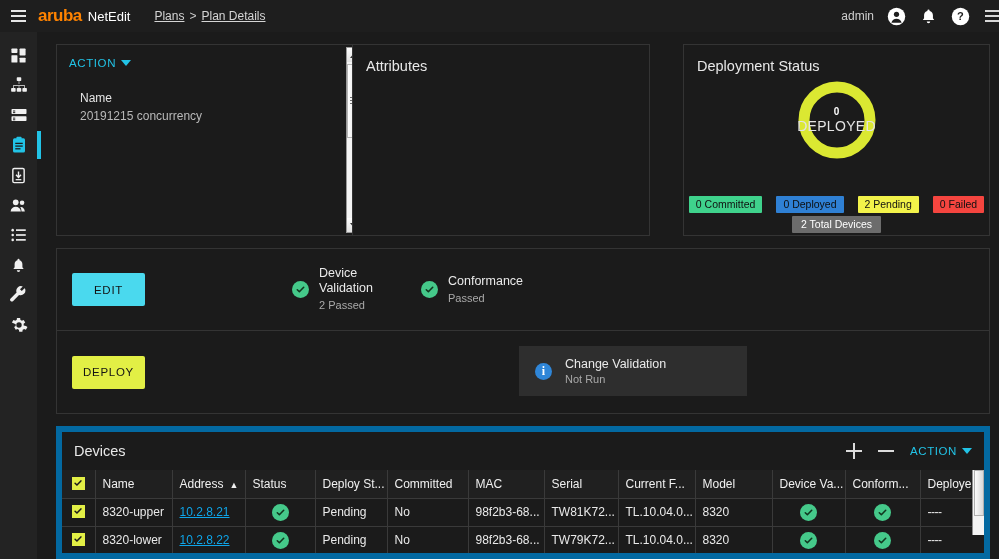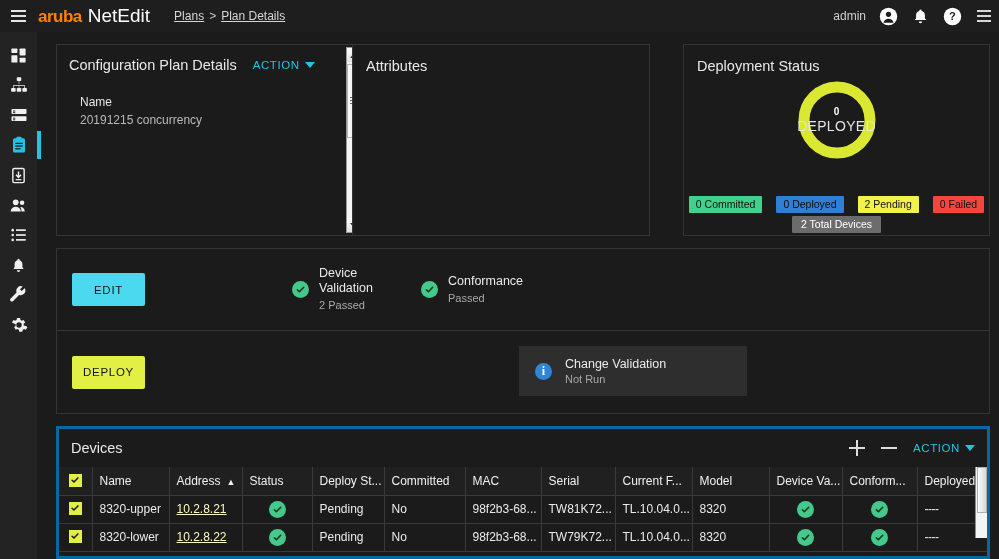"NetEdit" .brand-net { font-size: 19px -> 13px }
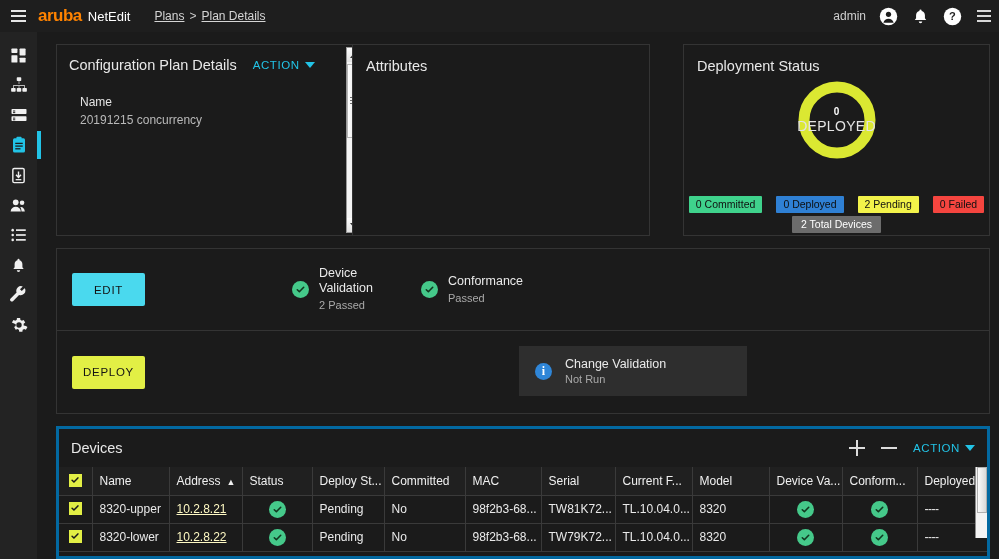"admin" .topright { padding-right: 8px -> 0 }
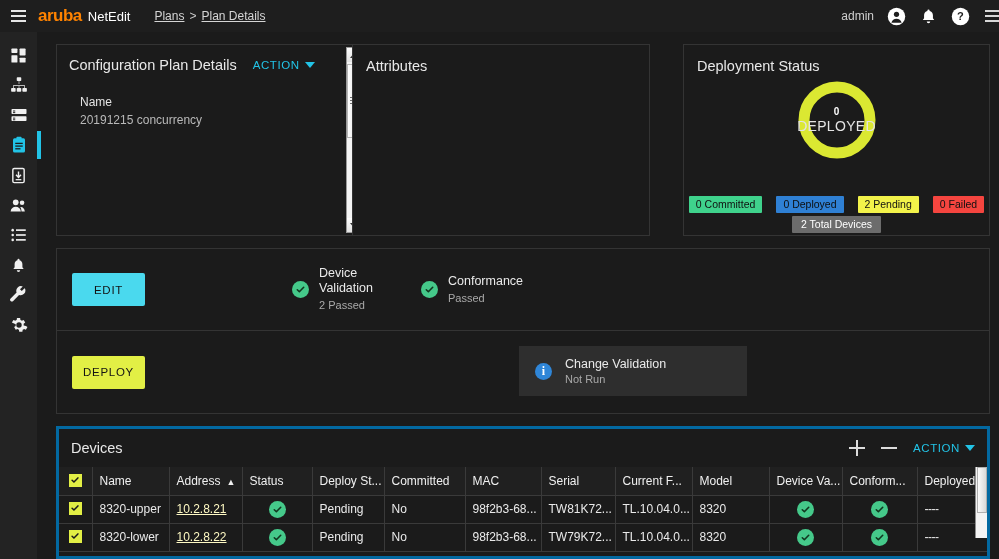"Configuration Plan Details" span.card-title { html: <span>Configuration Plan Details</span> -> none }
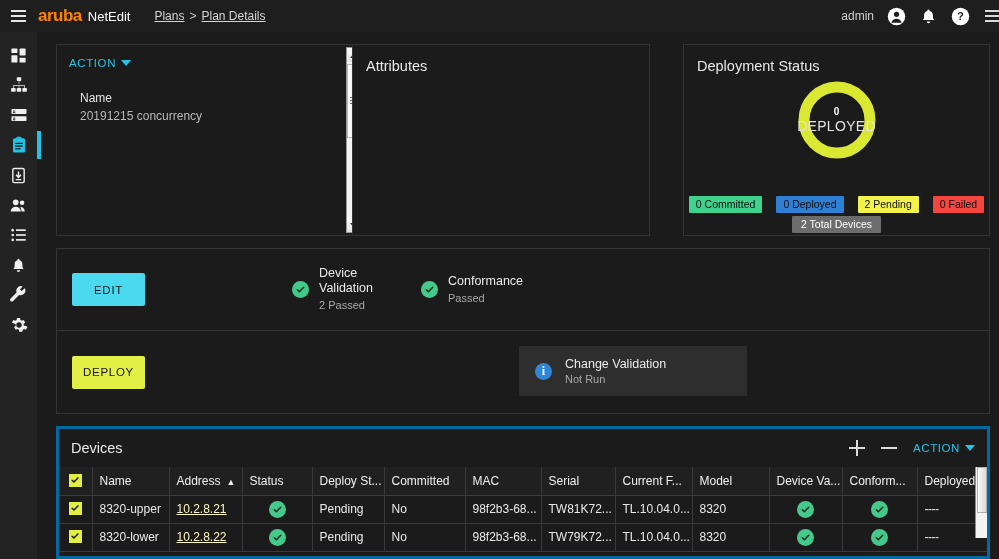"Devices" #panel-devices { border: 3px solid #0369a1 -> 6px solid #0369a1 }
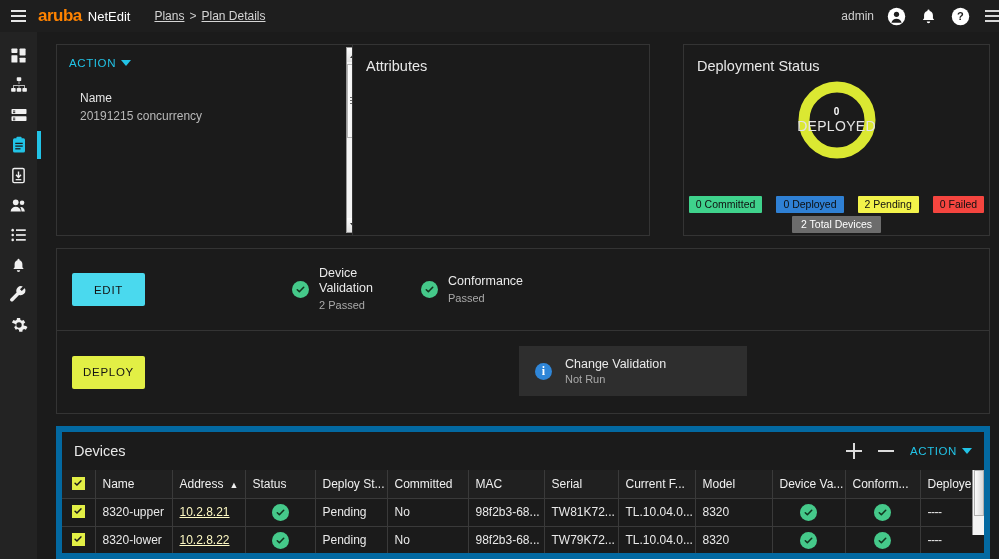"10.2.8.21" .ipcell { color: #fef9c3 -> #0ea5e9 }
